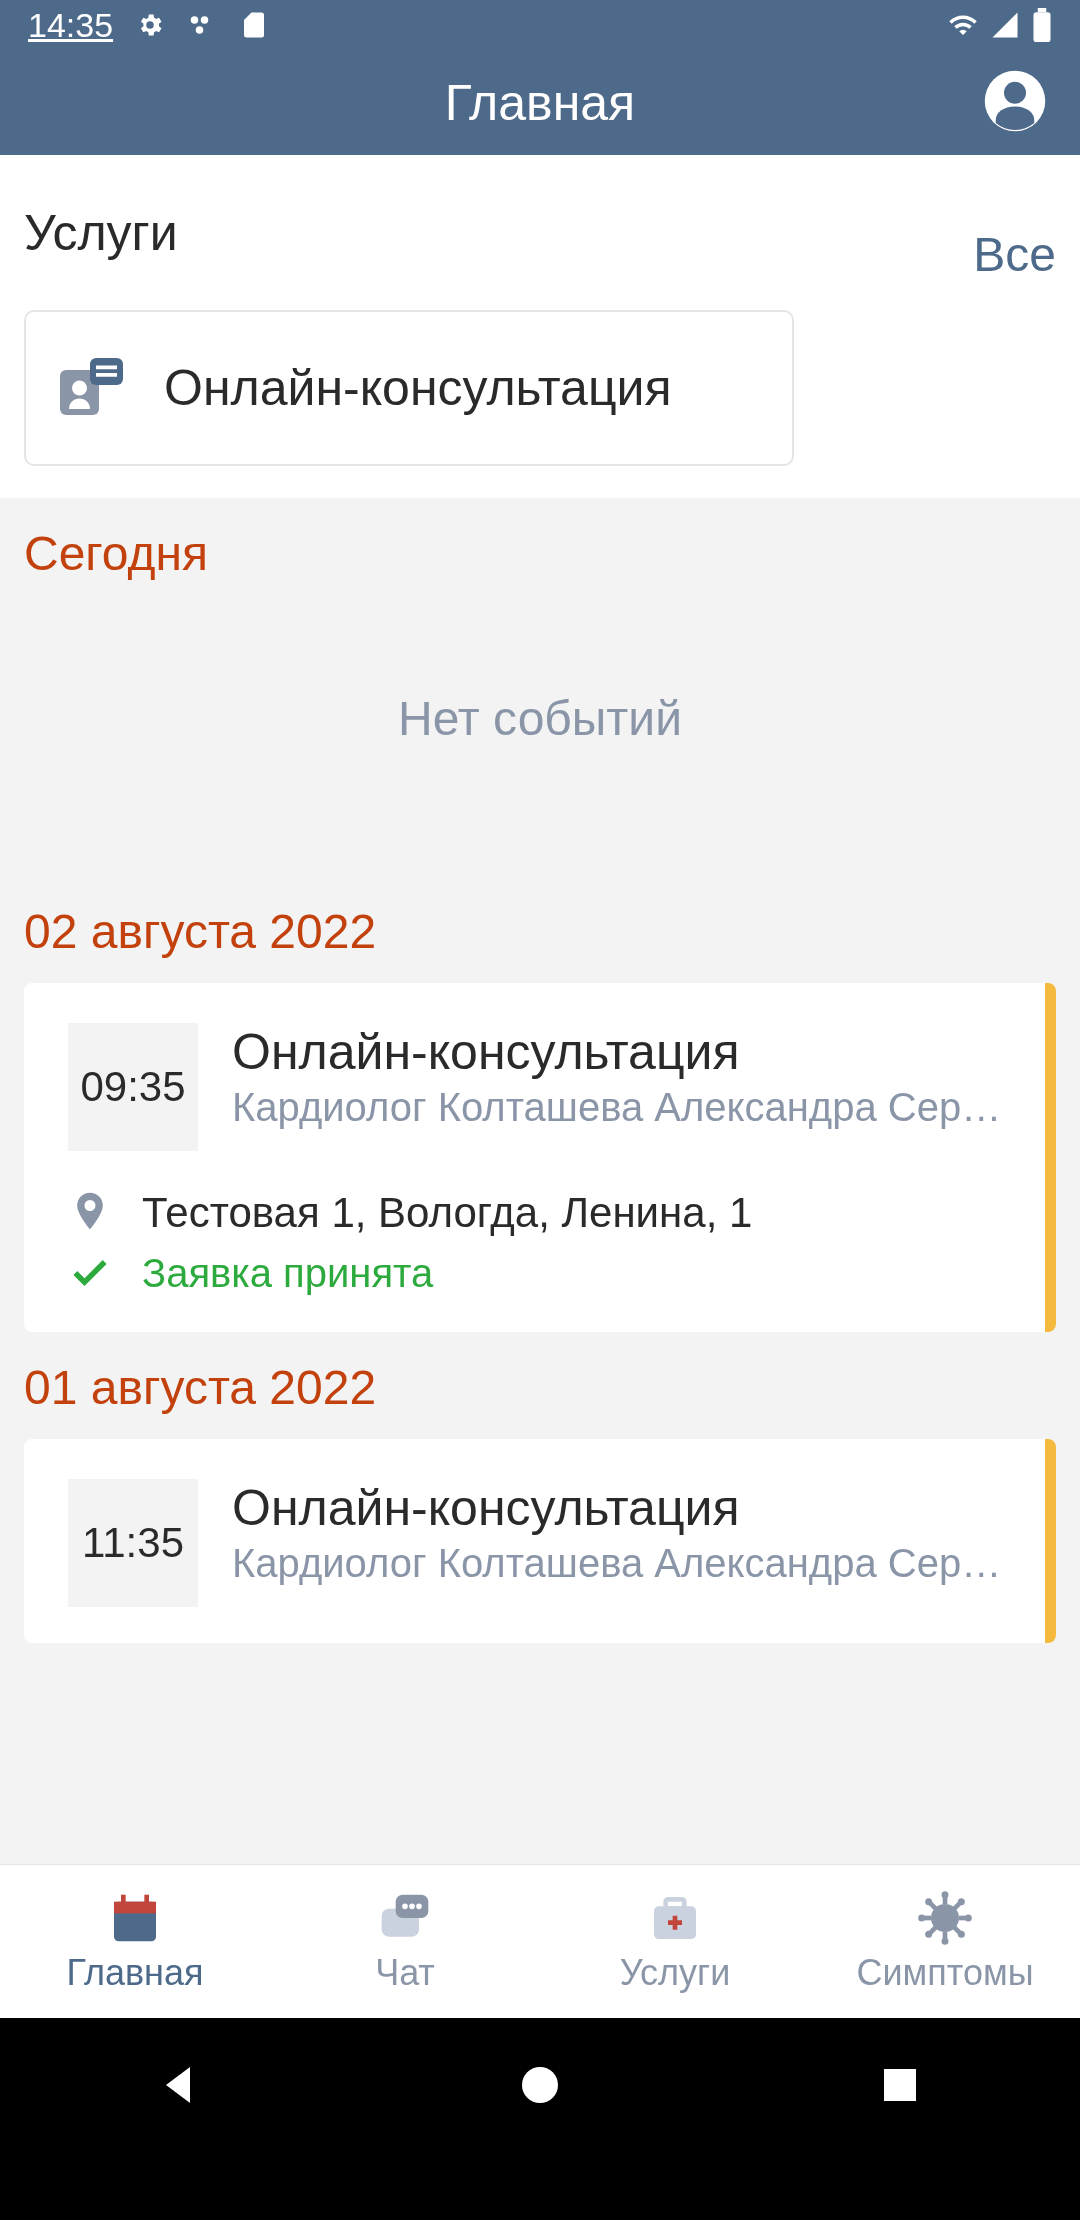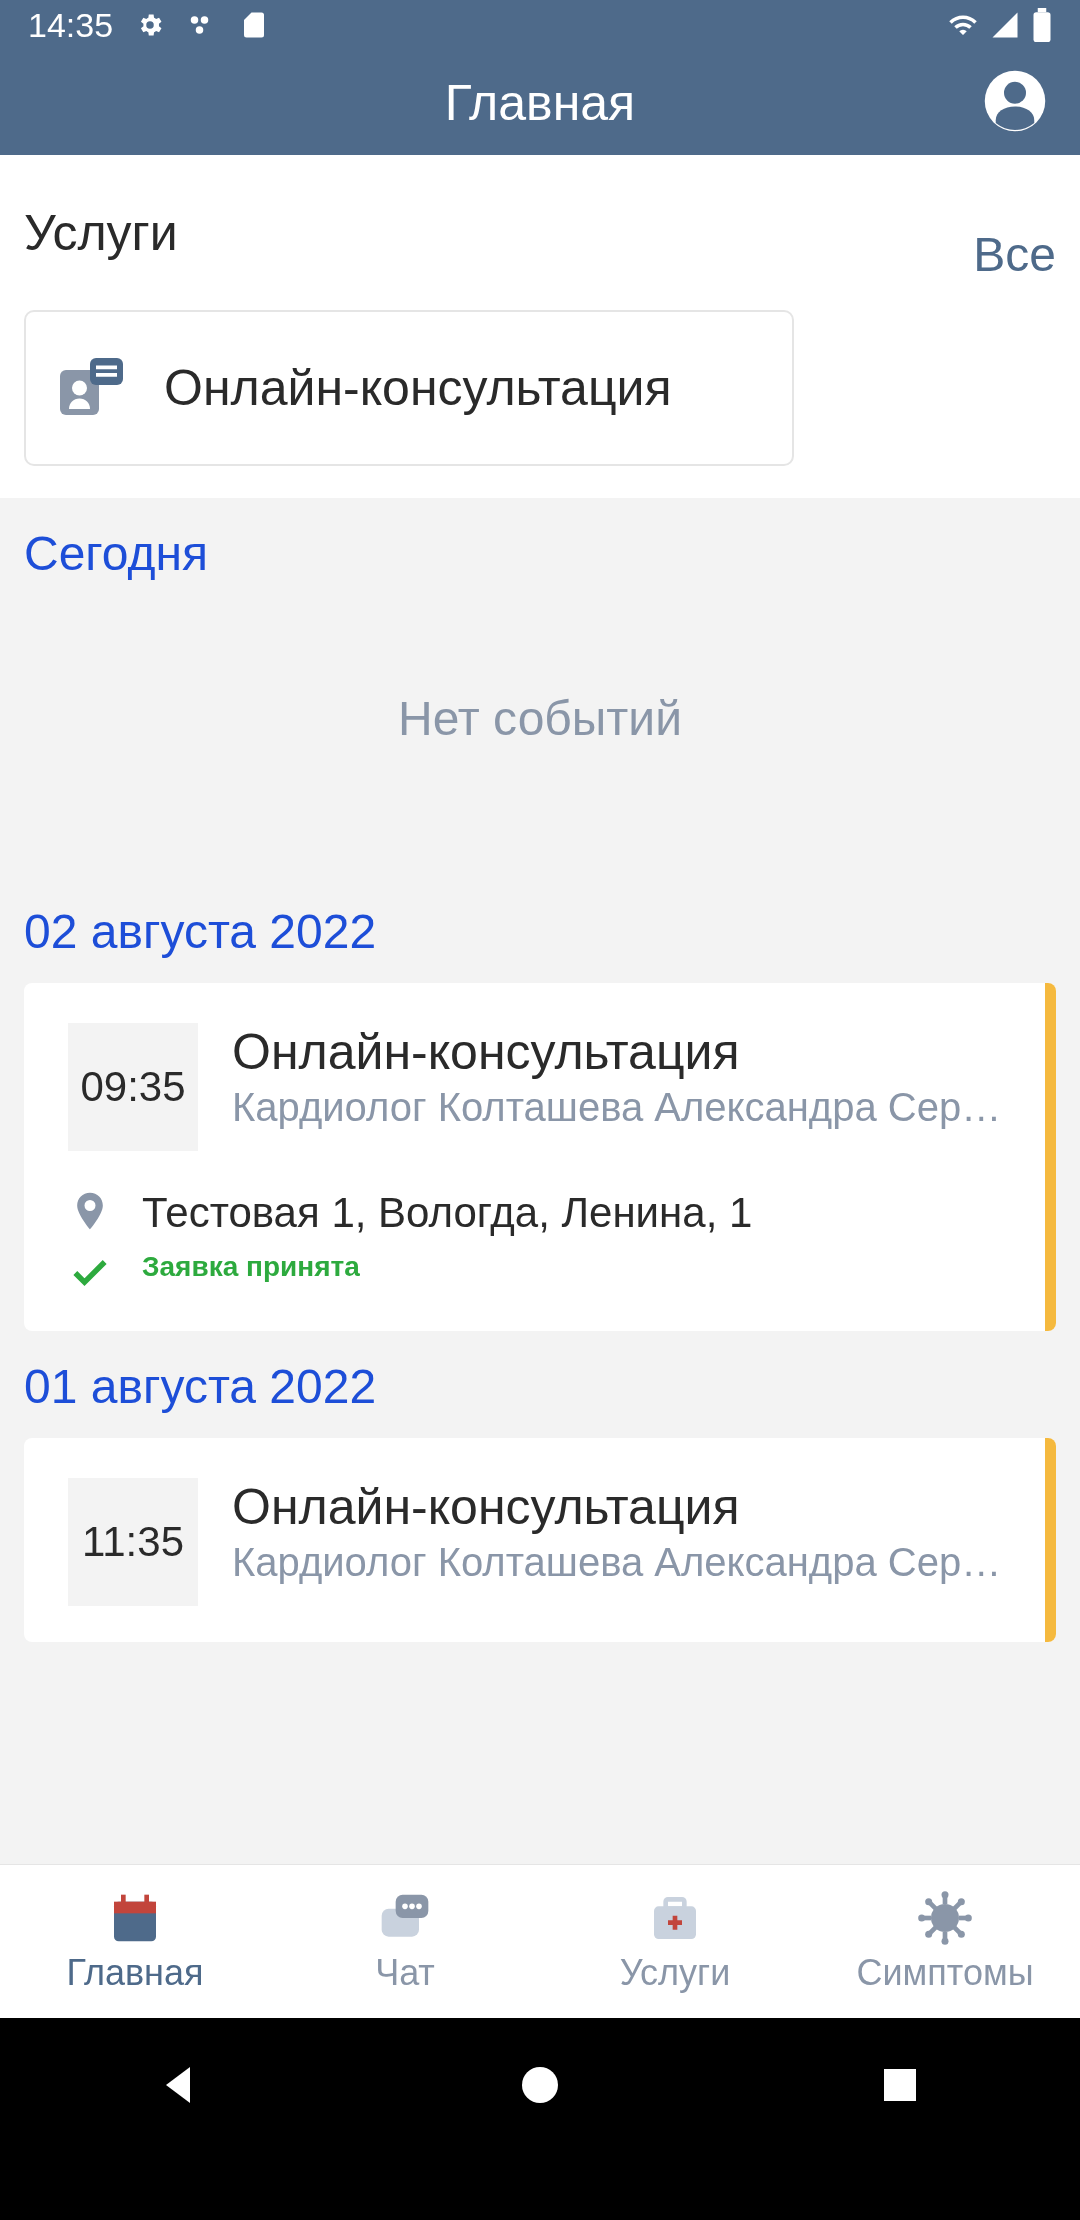"14:35" .status-left { text-decoration: none -> underline }
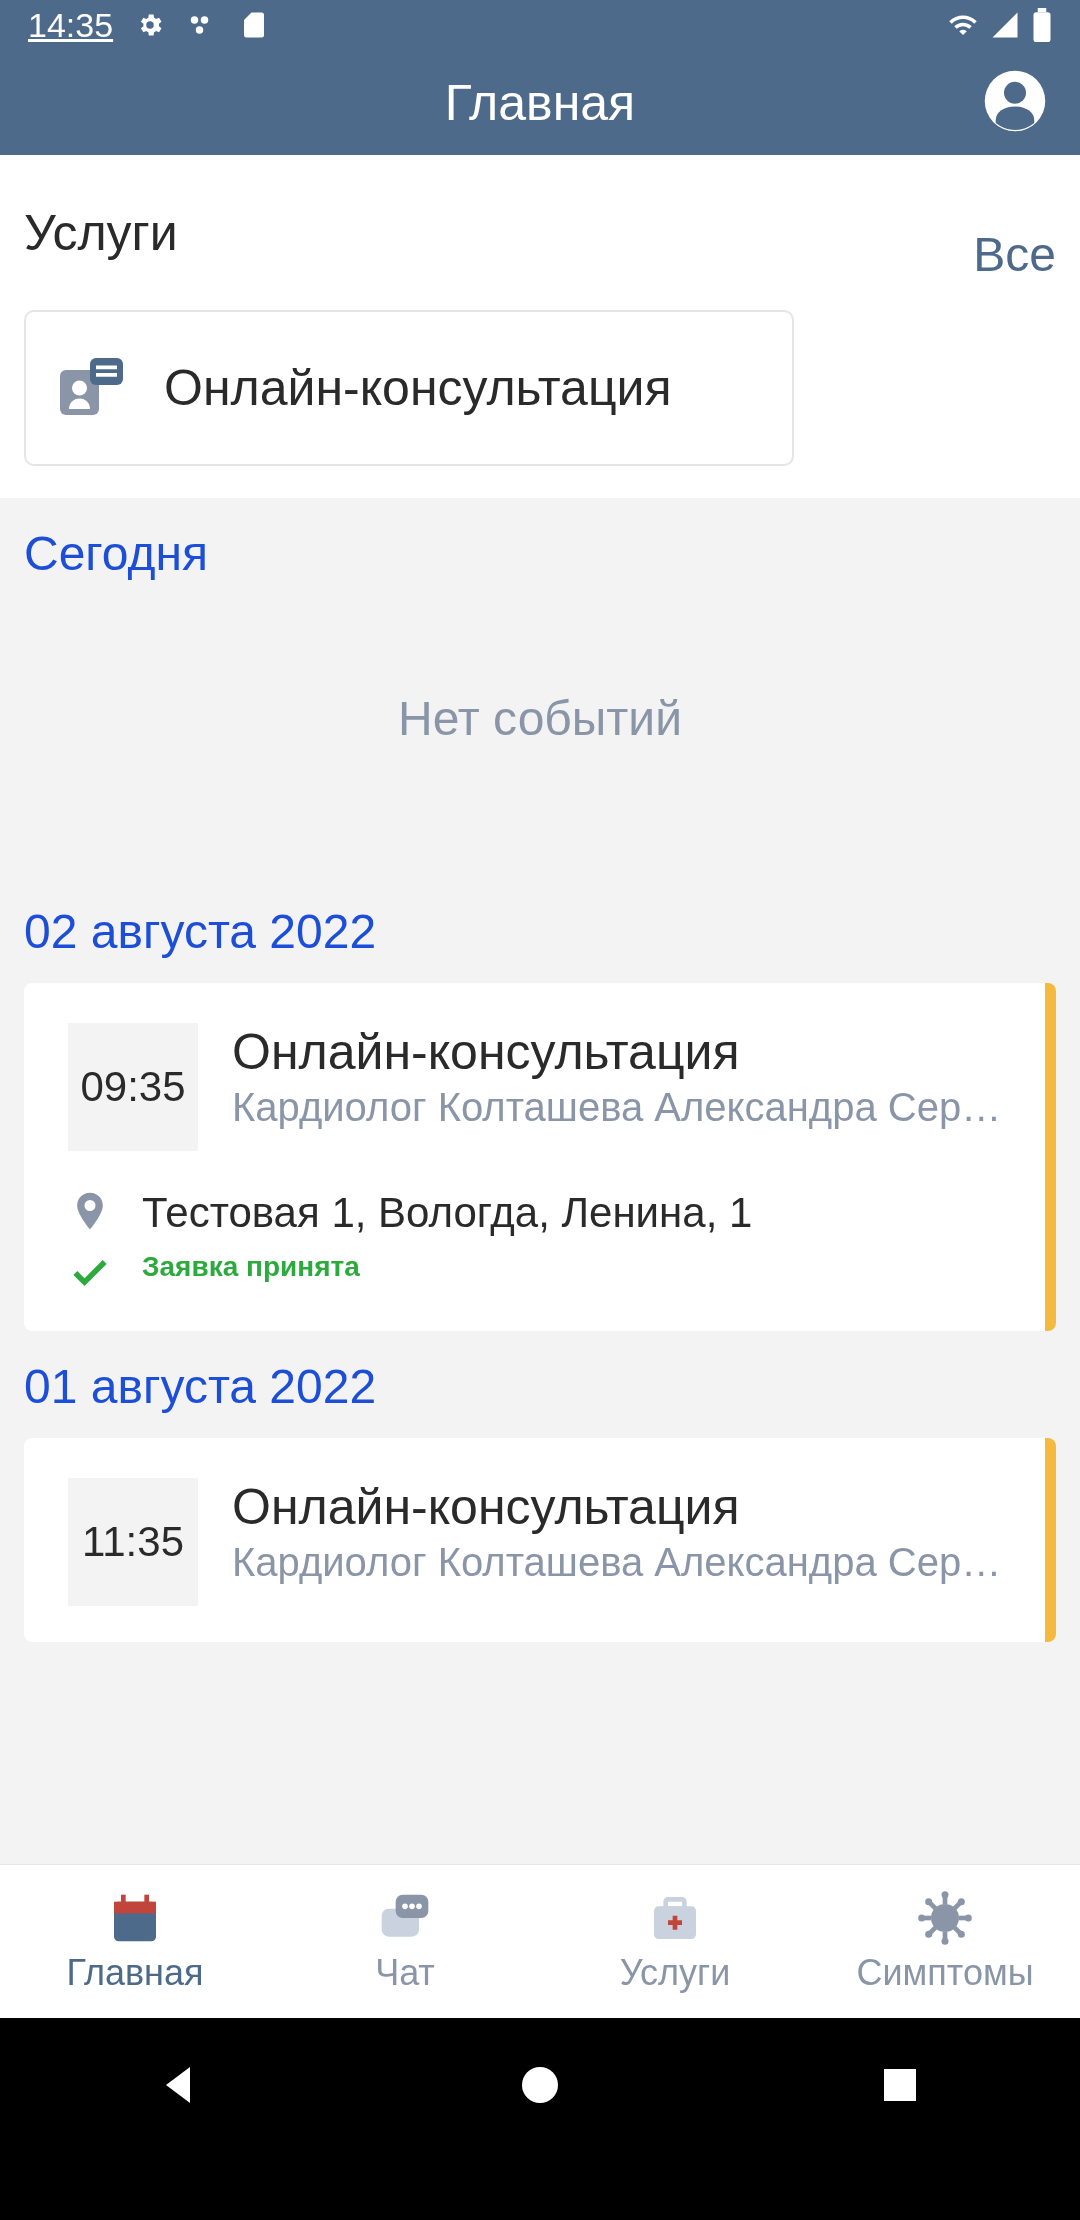"Сегодня" .section-label { color: #1d4ed8 -> #c2410c }
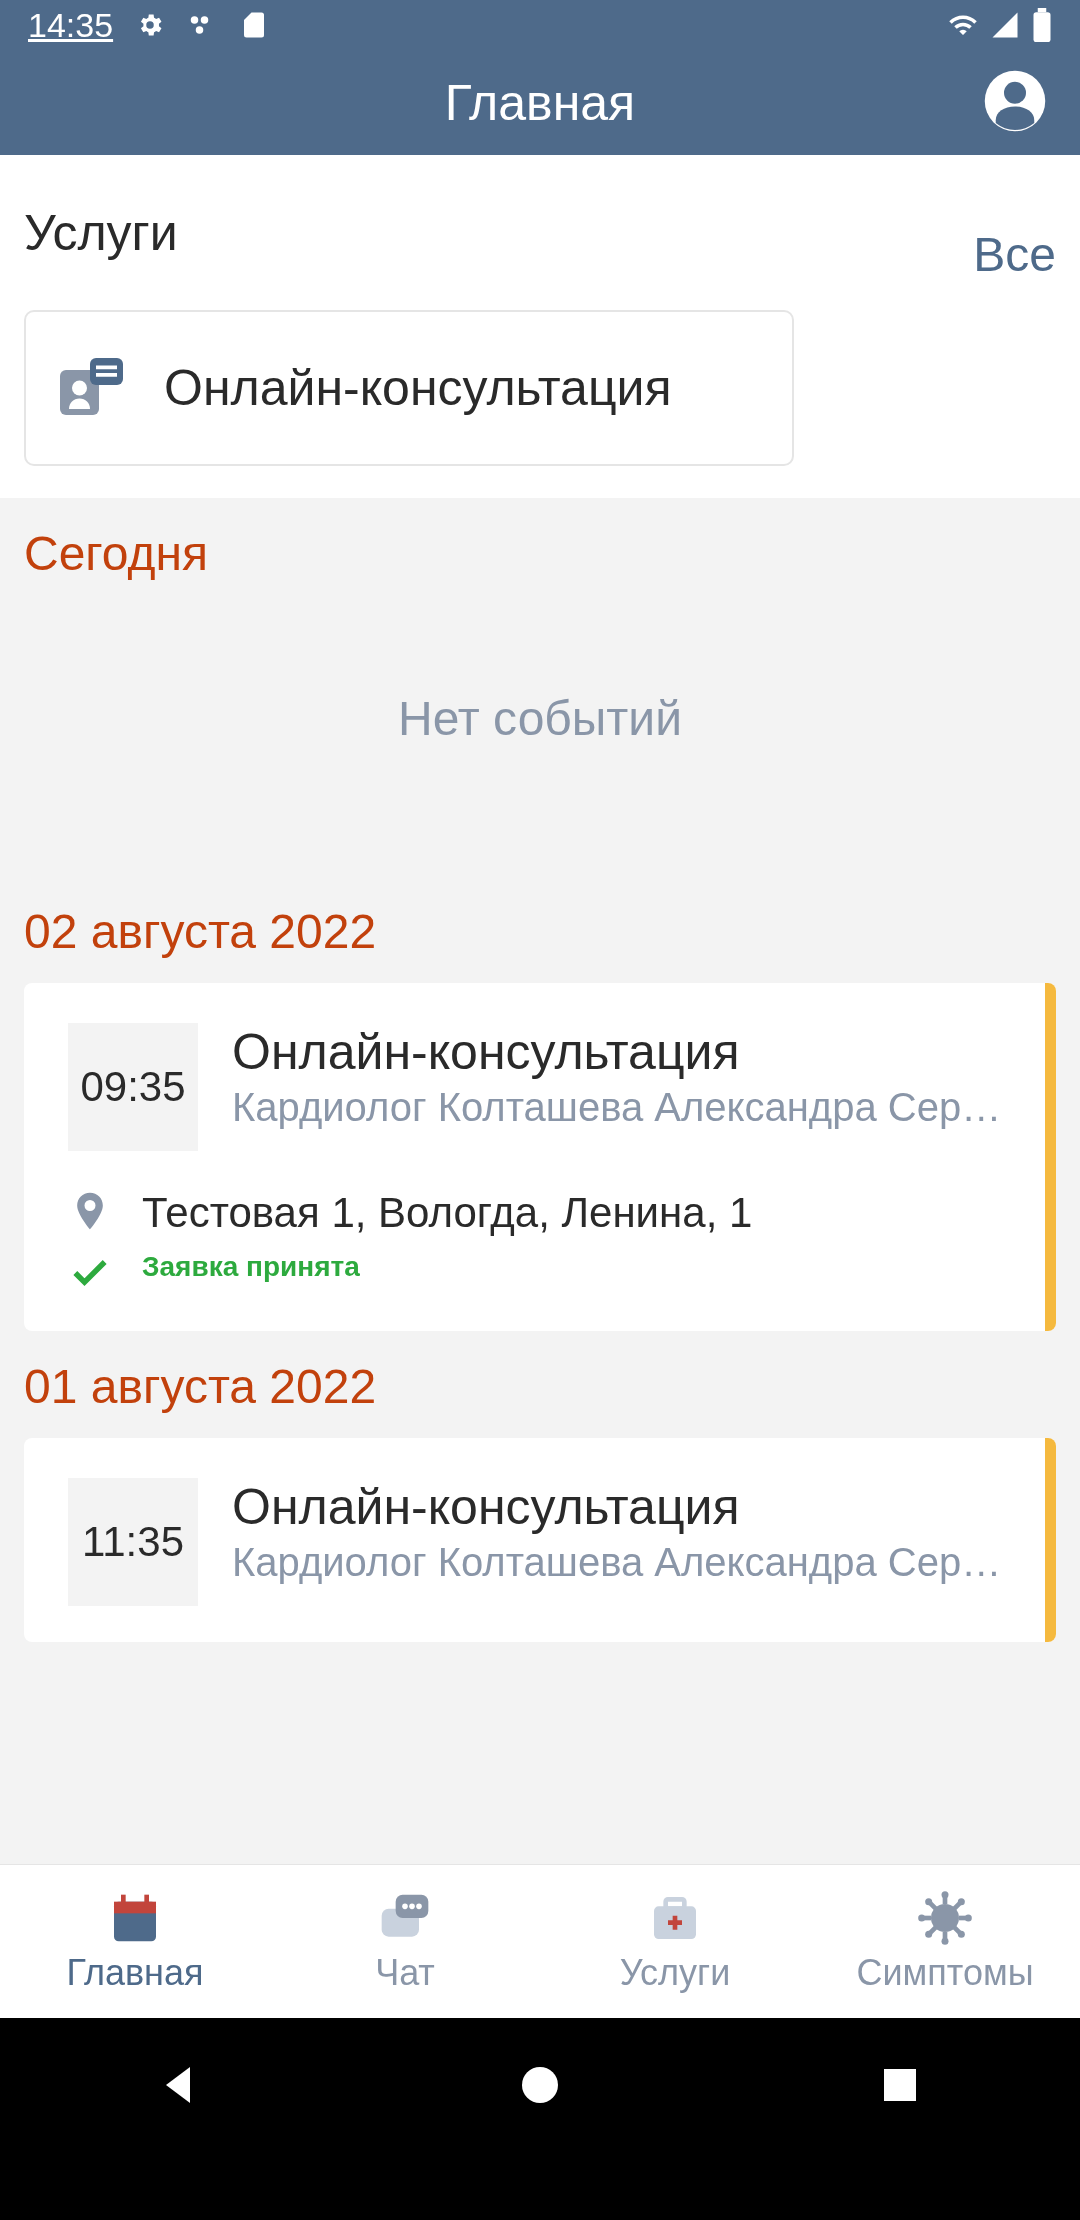"Заявка принята" .event-status { font-size: 28px -> 40px; font-weight: 700 -> 400 }
